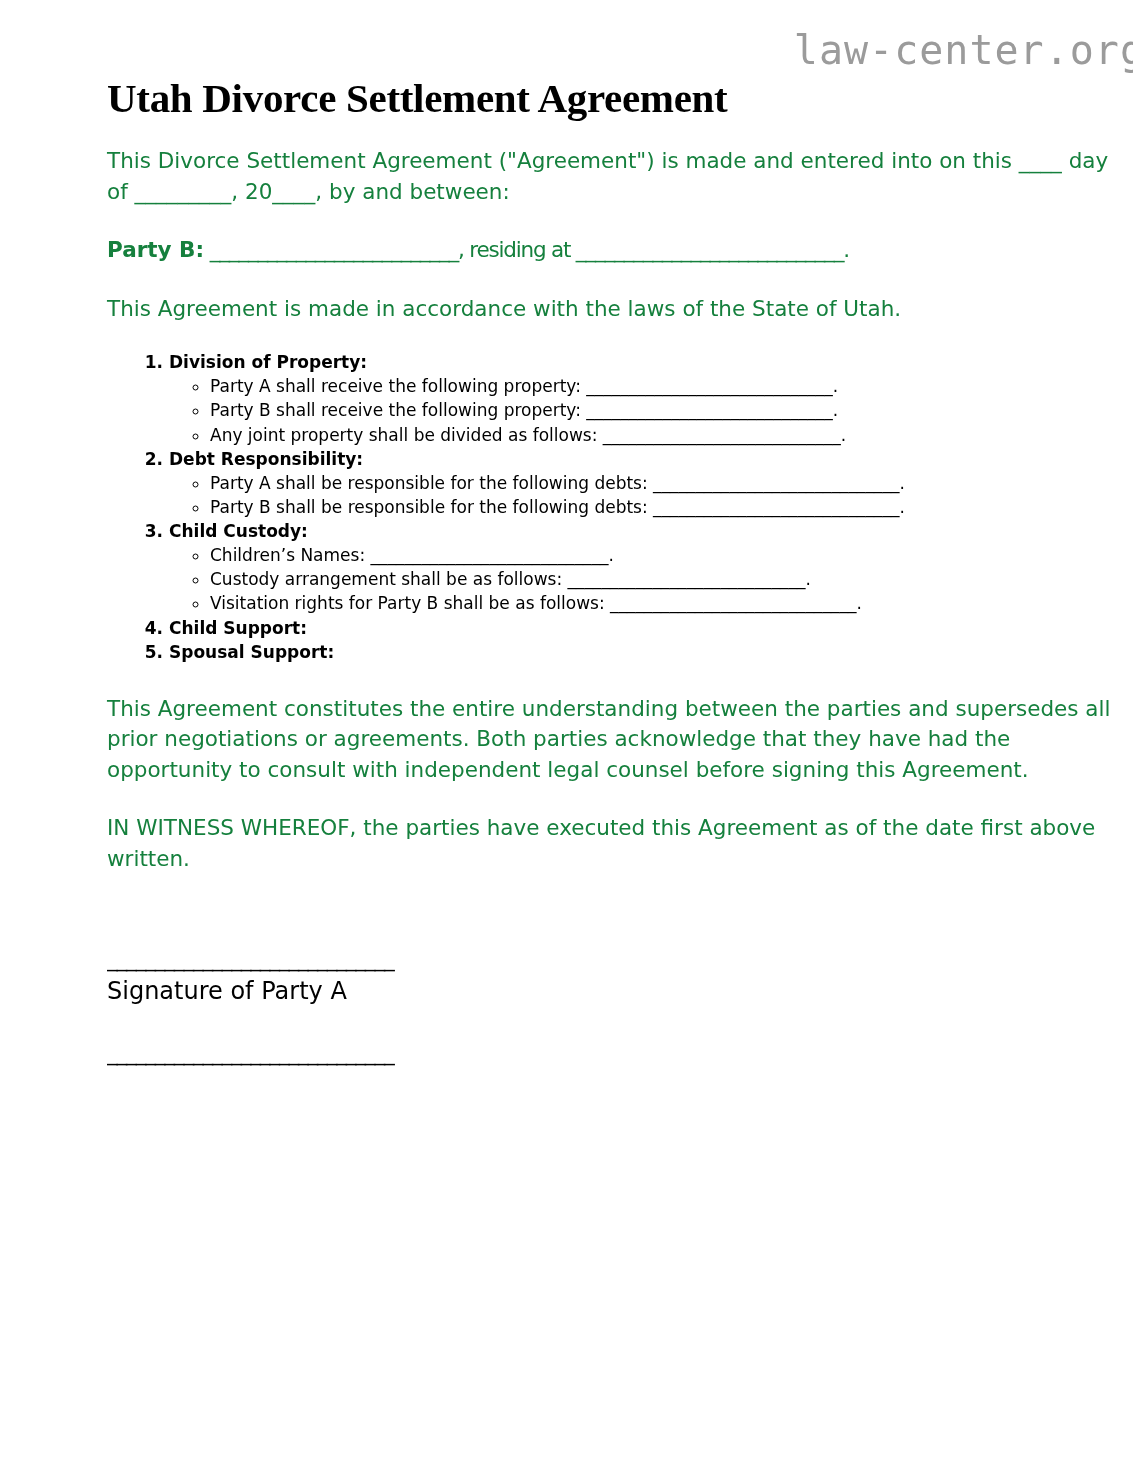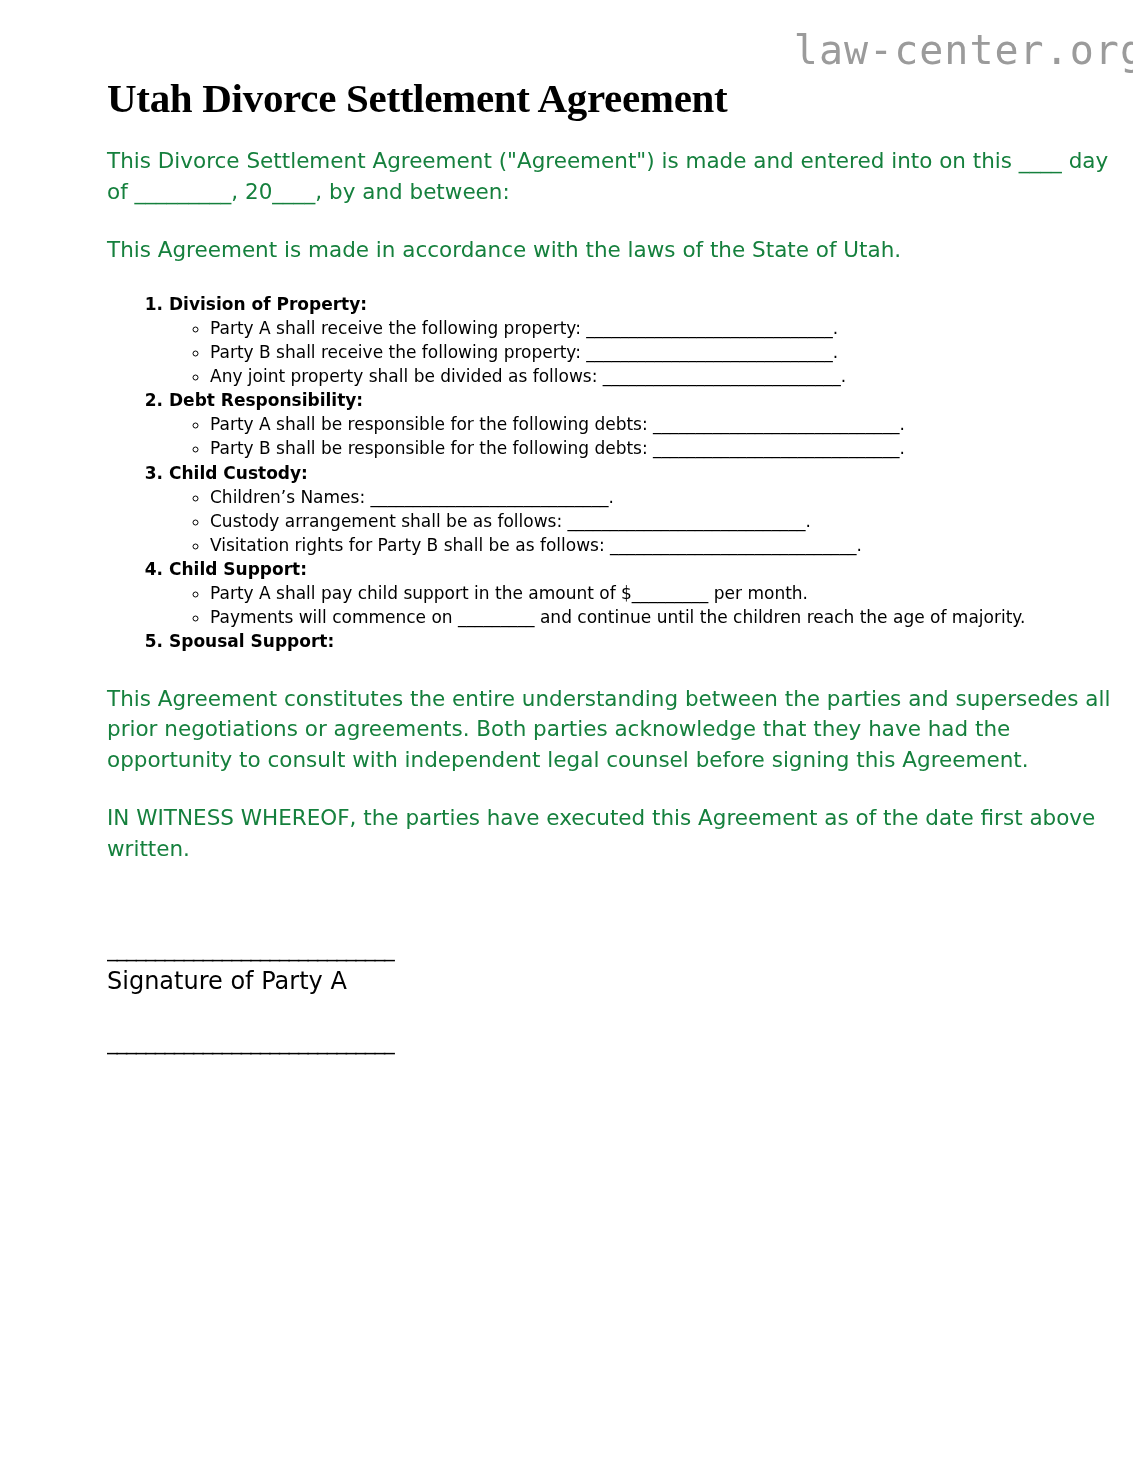"Party B: __________________________," p.para { html: none -> <p><span>Party B:</span><span> __________________________, residing at ____________________________.</span></p> }
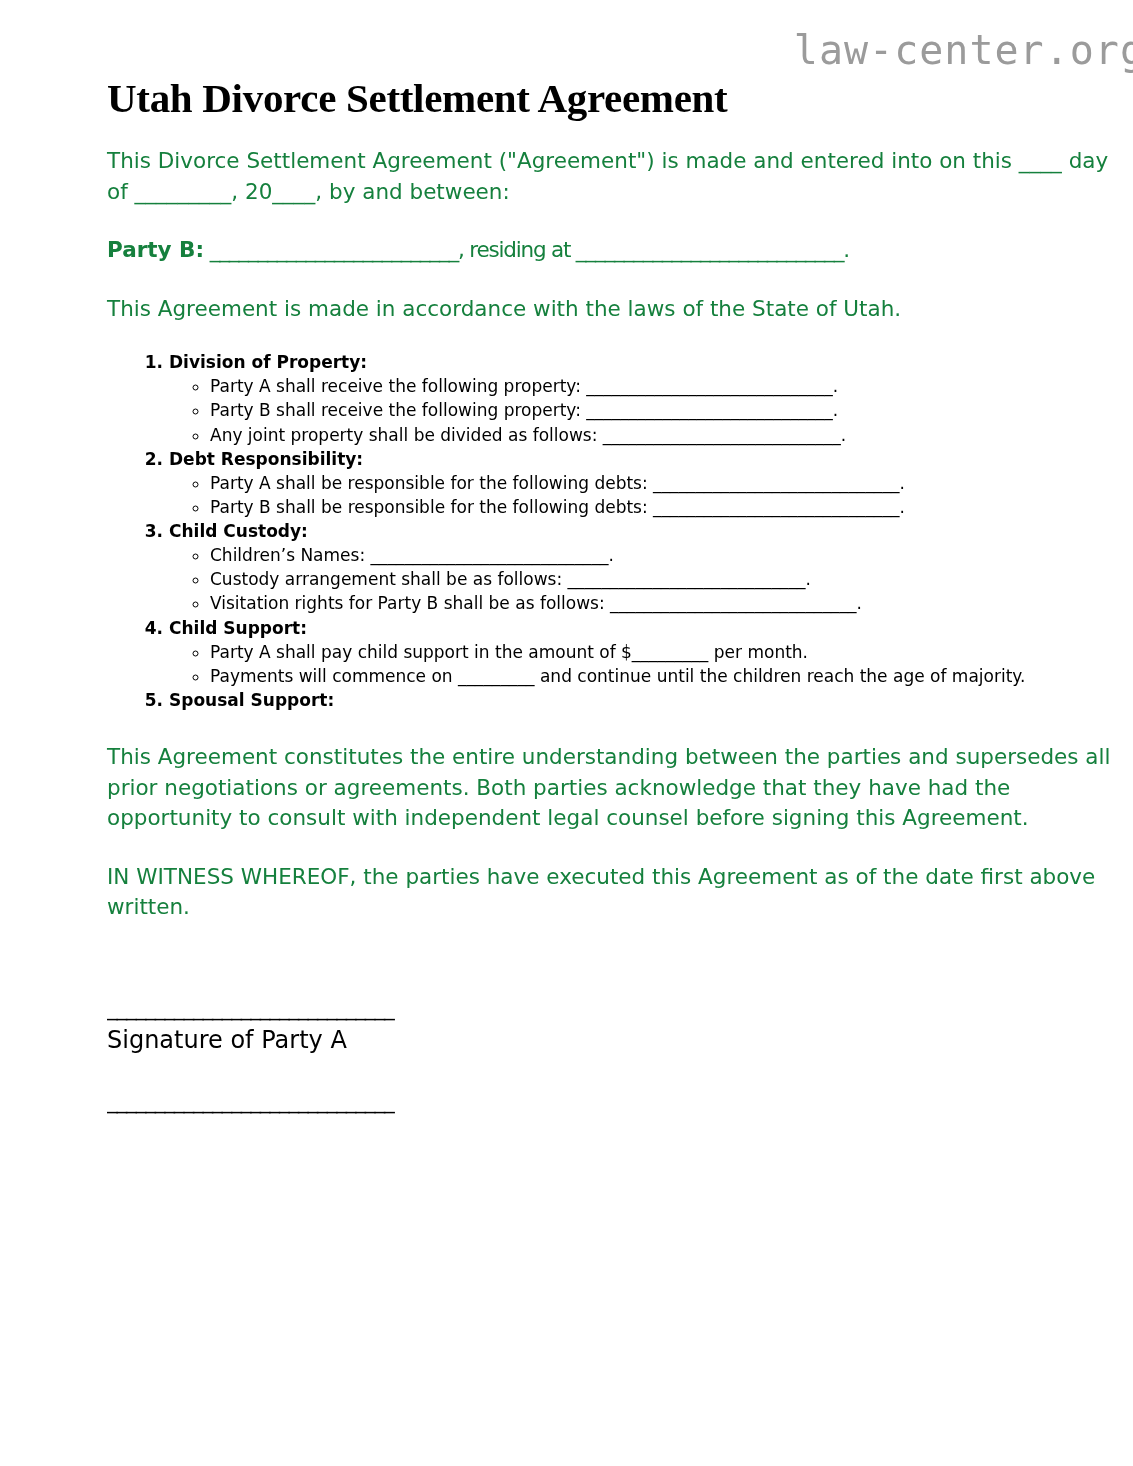"Party A shall pay child" ul.subs { html: <ul> <li>Party A shall pay child support in the amount of $_________ per month.</li> <li>Payments will commence on _________ and continue until the children reach the age of majority.</li> </ul> -> none }
